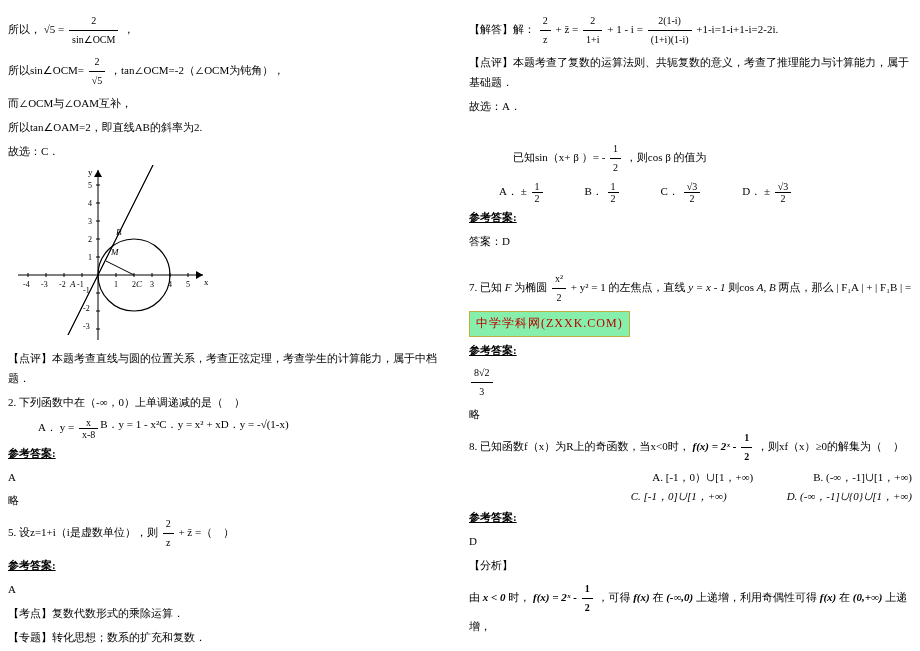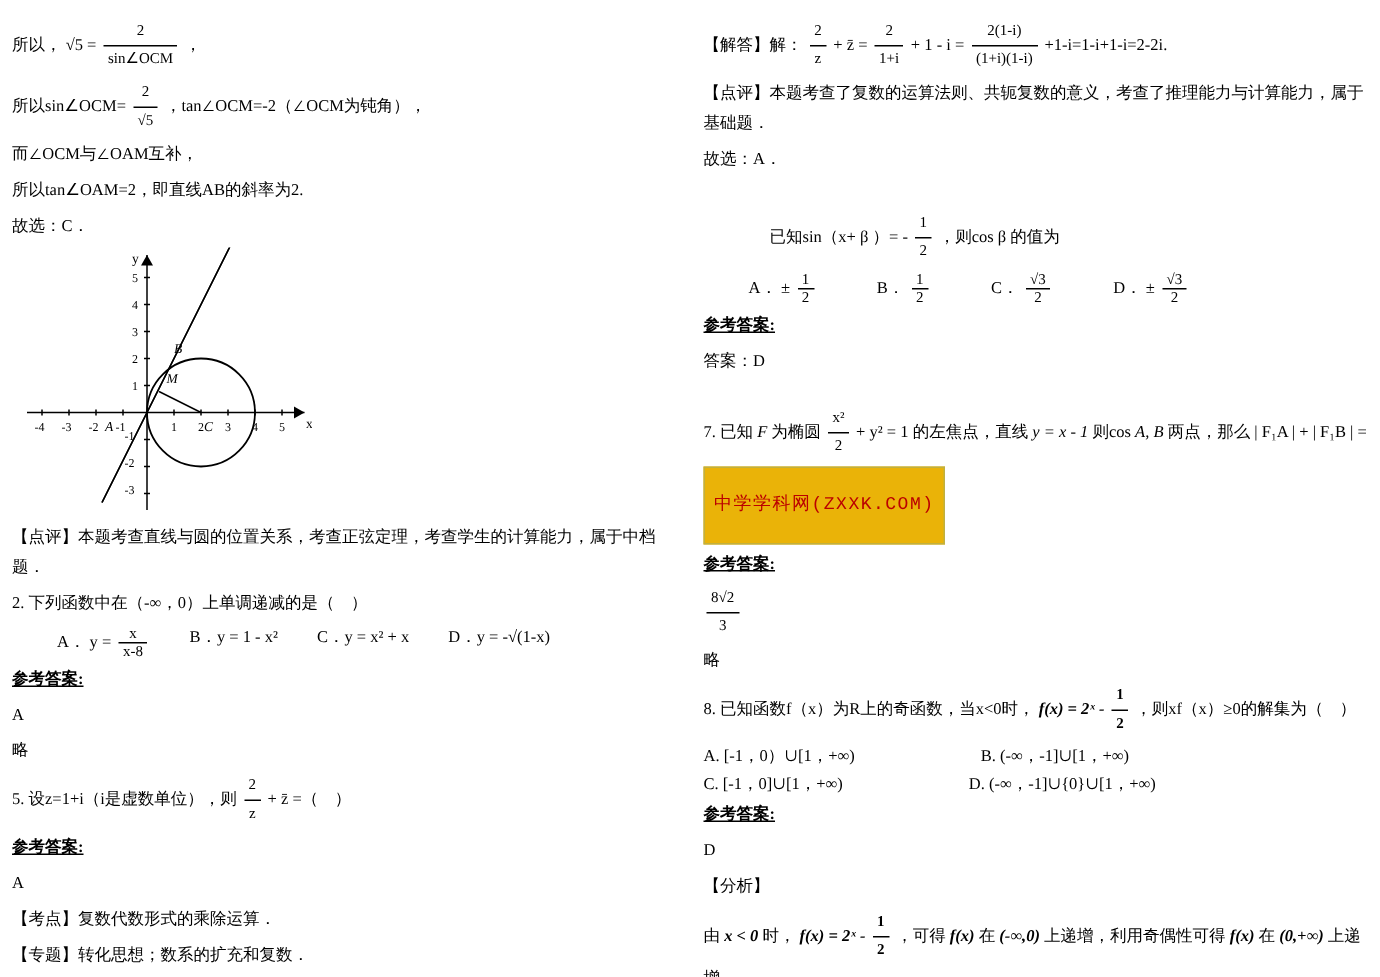"中学学科网(ZXXK.COM)" .hl { background: #eab308 -> #86efac; font-family: Liberation Mono, monospace -> none; padding: 14px 6px -> 1px 6px }
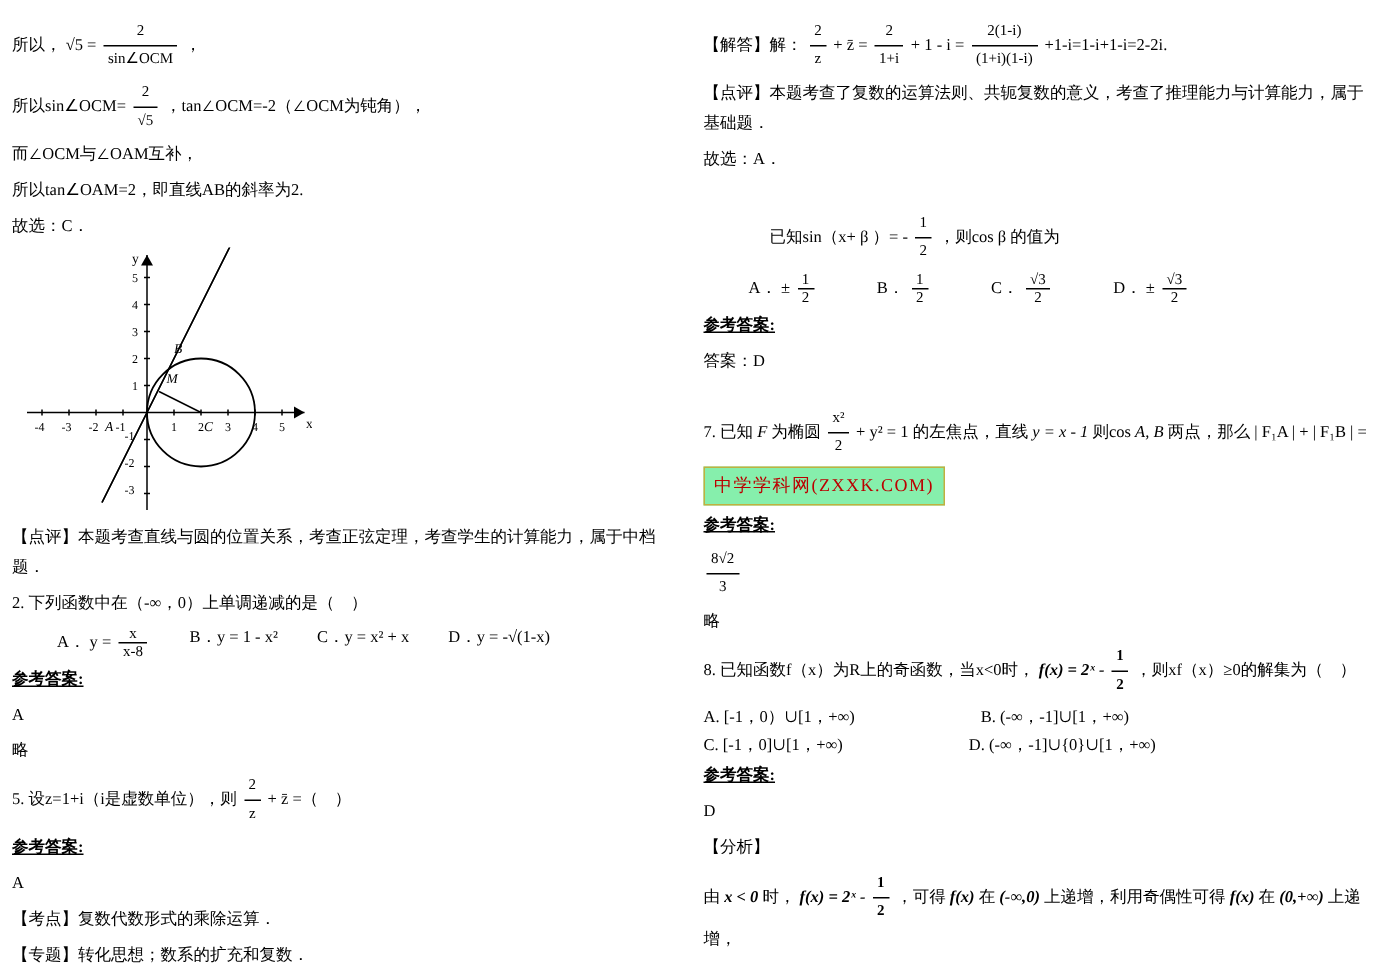"A． y =" .opts { gap: 26px -> none }
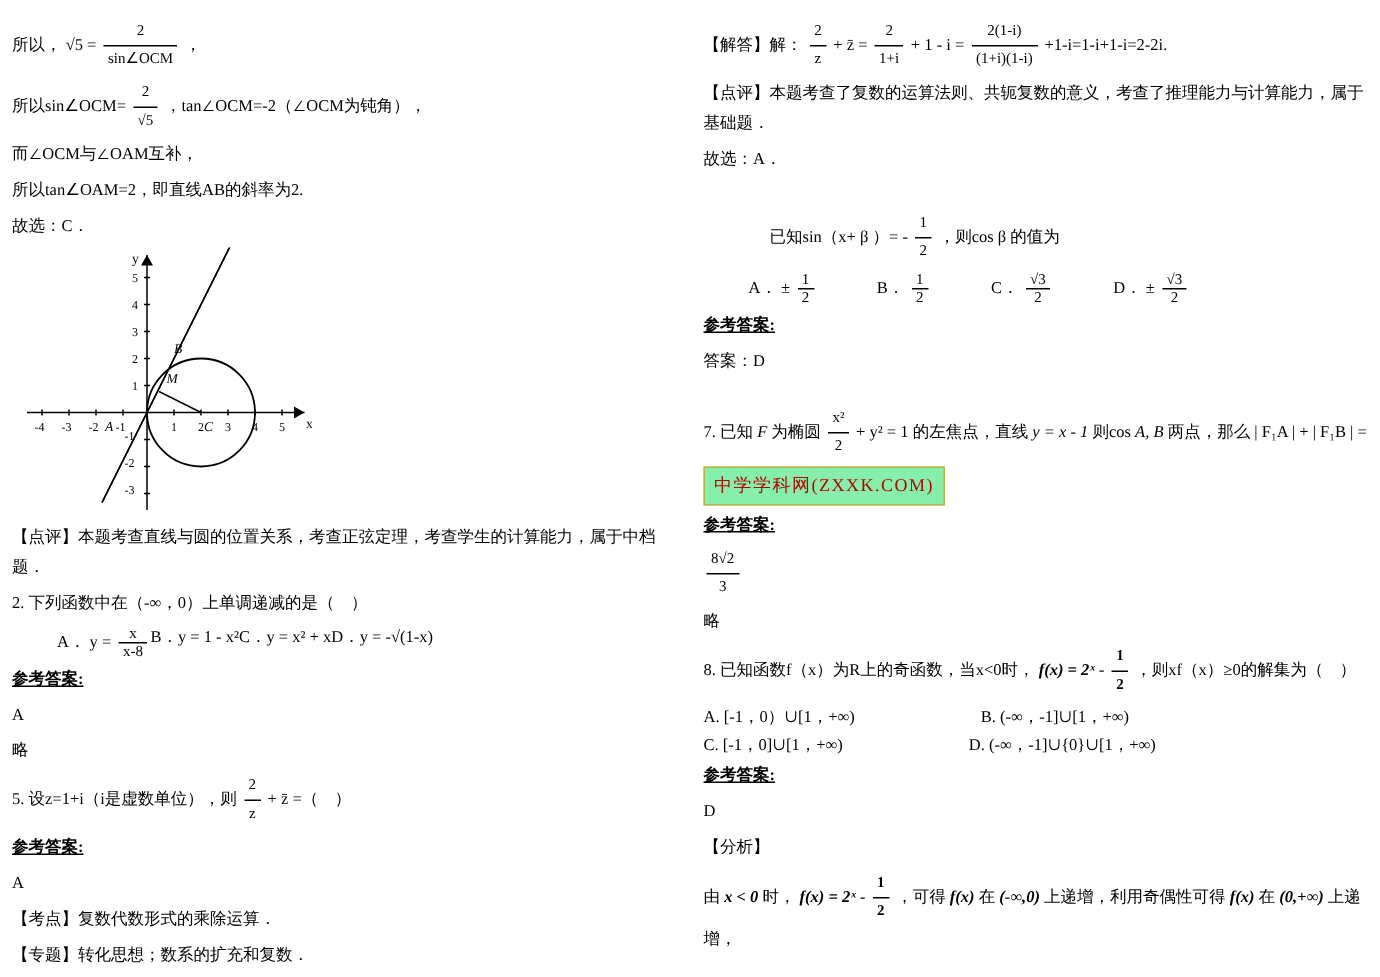"A. [-1，0）∪[1，+∞)" .opts-wide.two { gap: 84px -> 60px; justify-content: none -> flex-end }
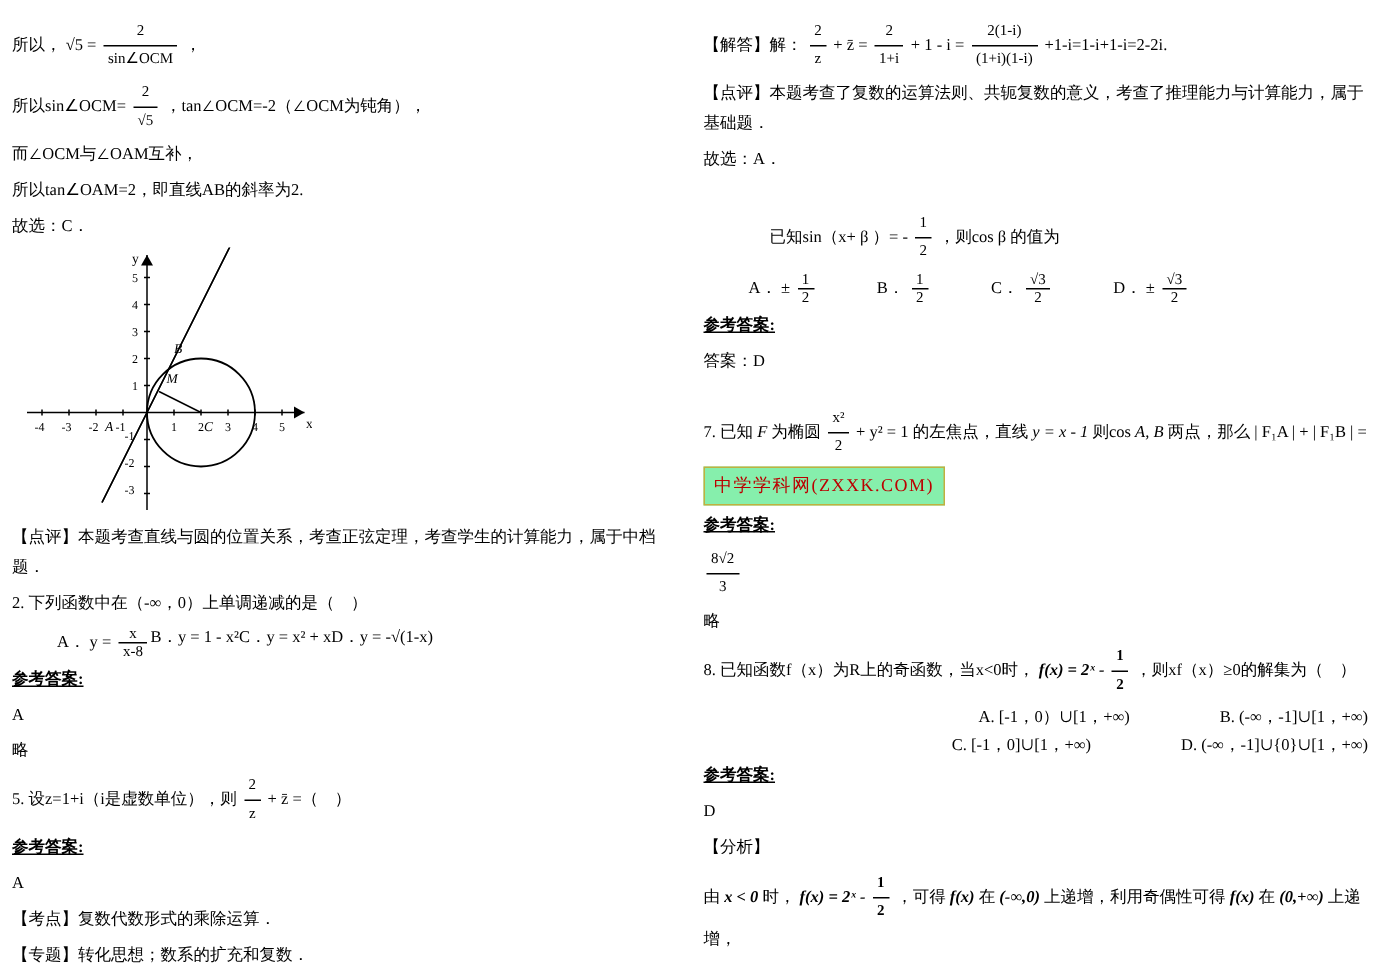"C. [-1，0]∪[1，+∞)" div.opts-wide { font-style: none -> italic }
